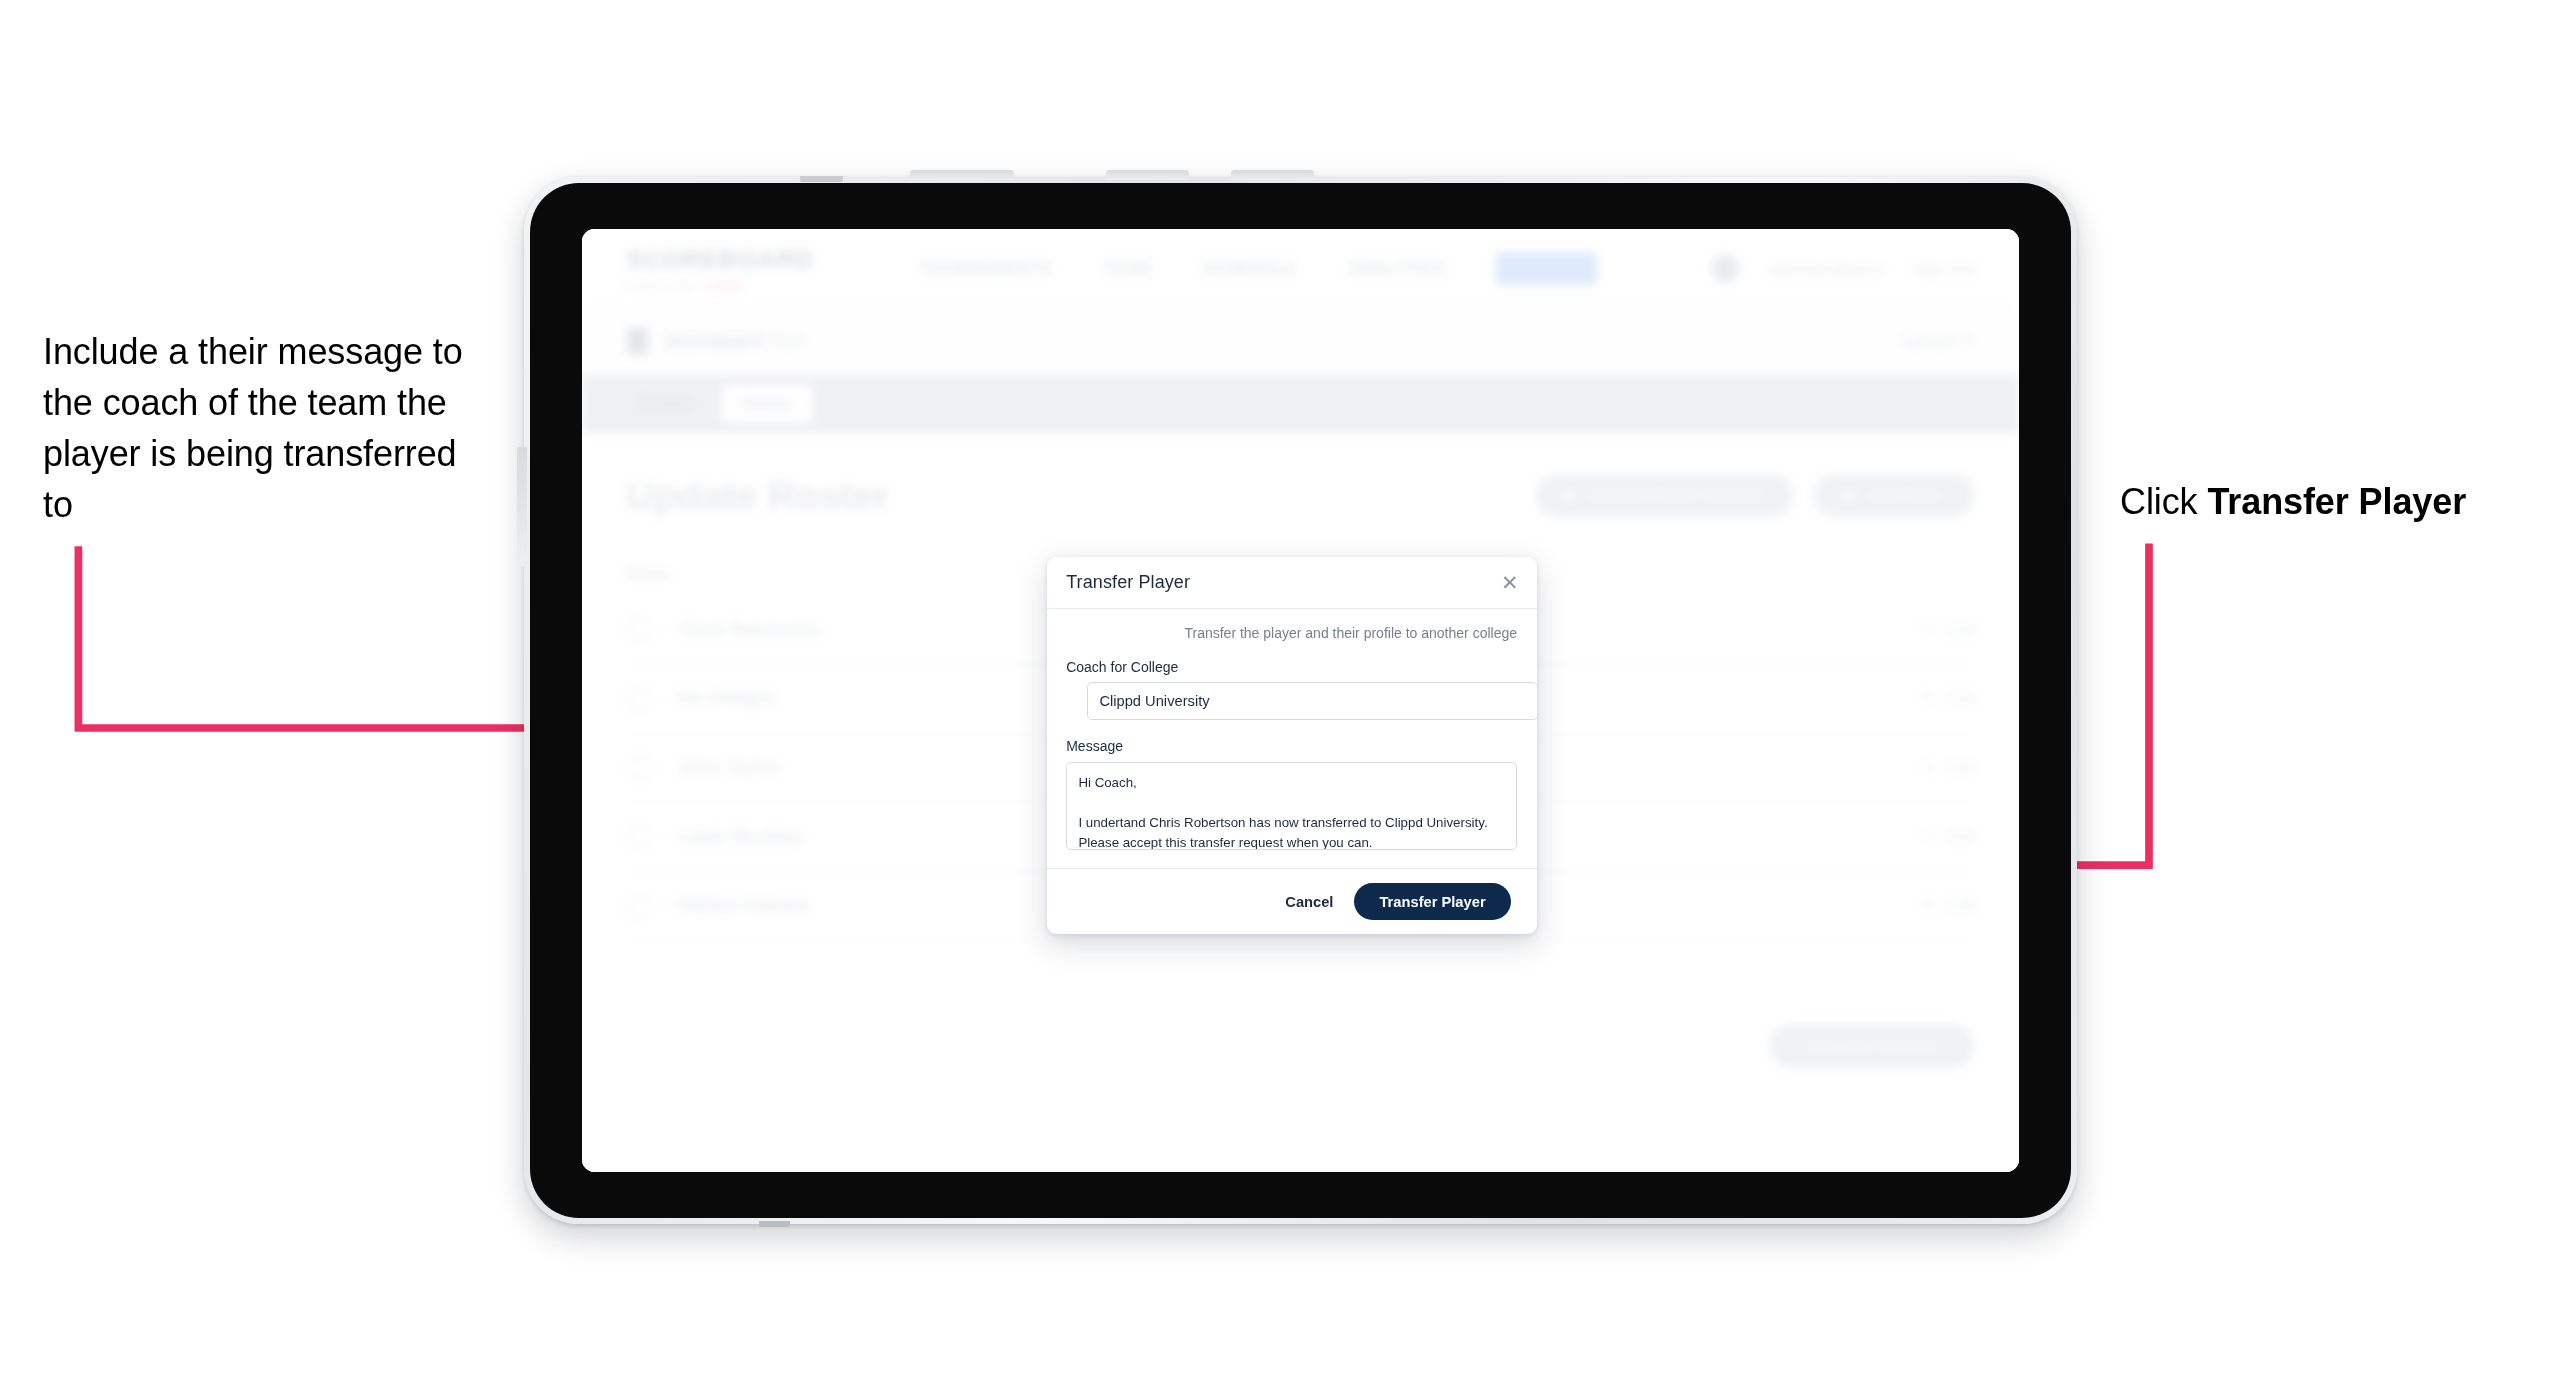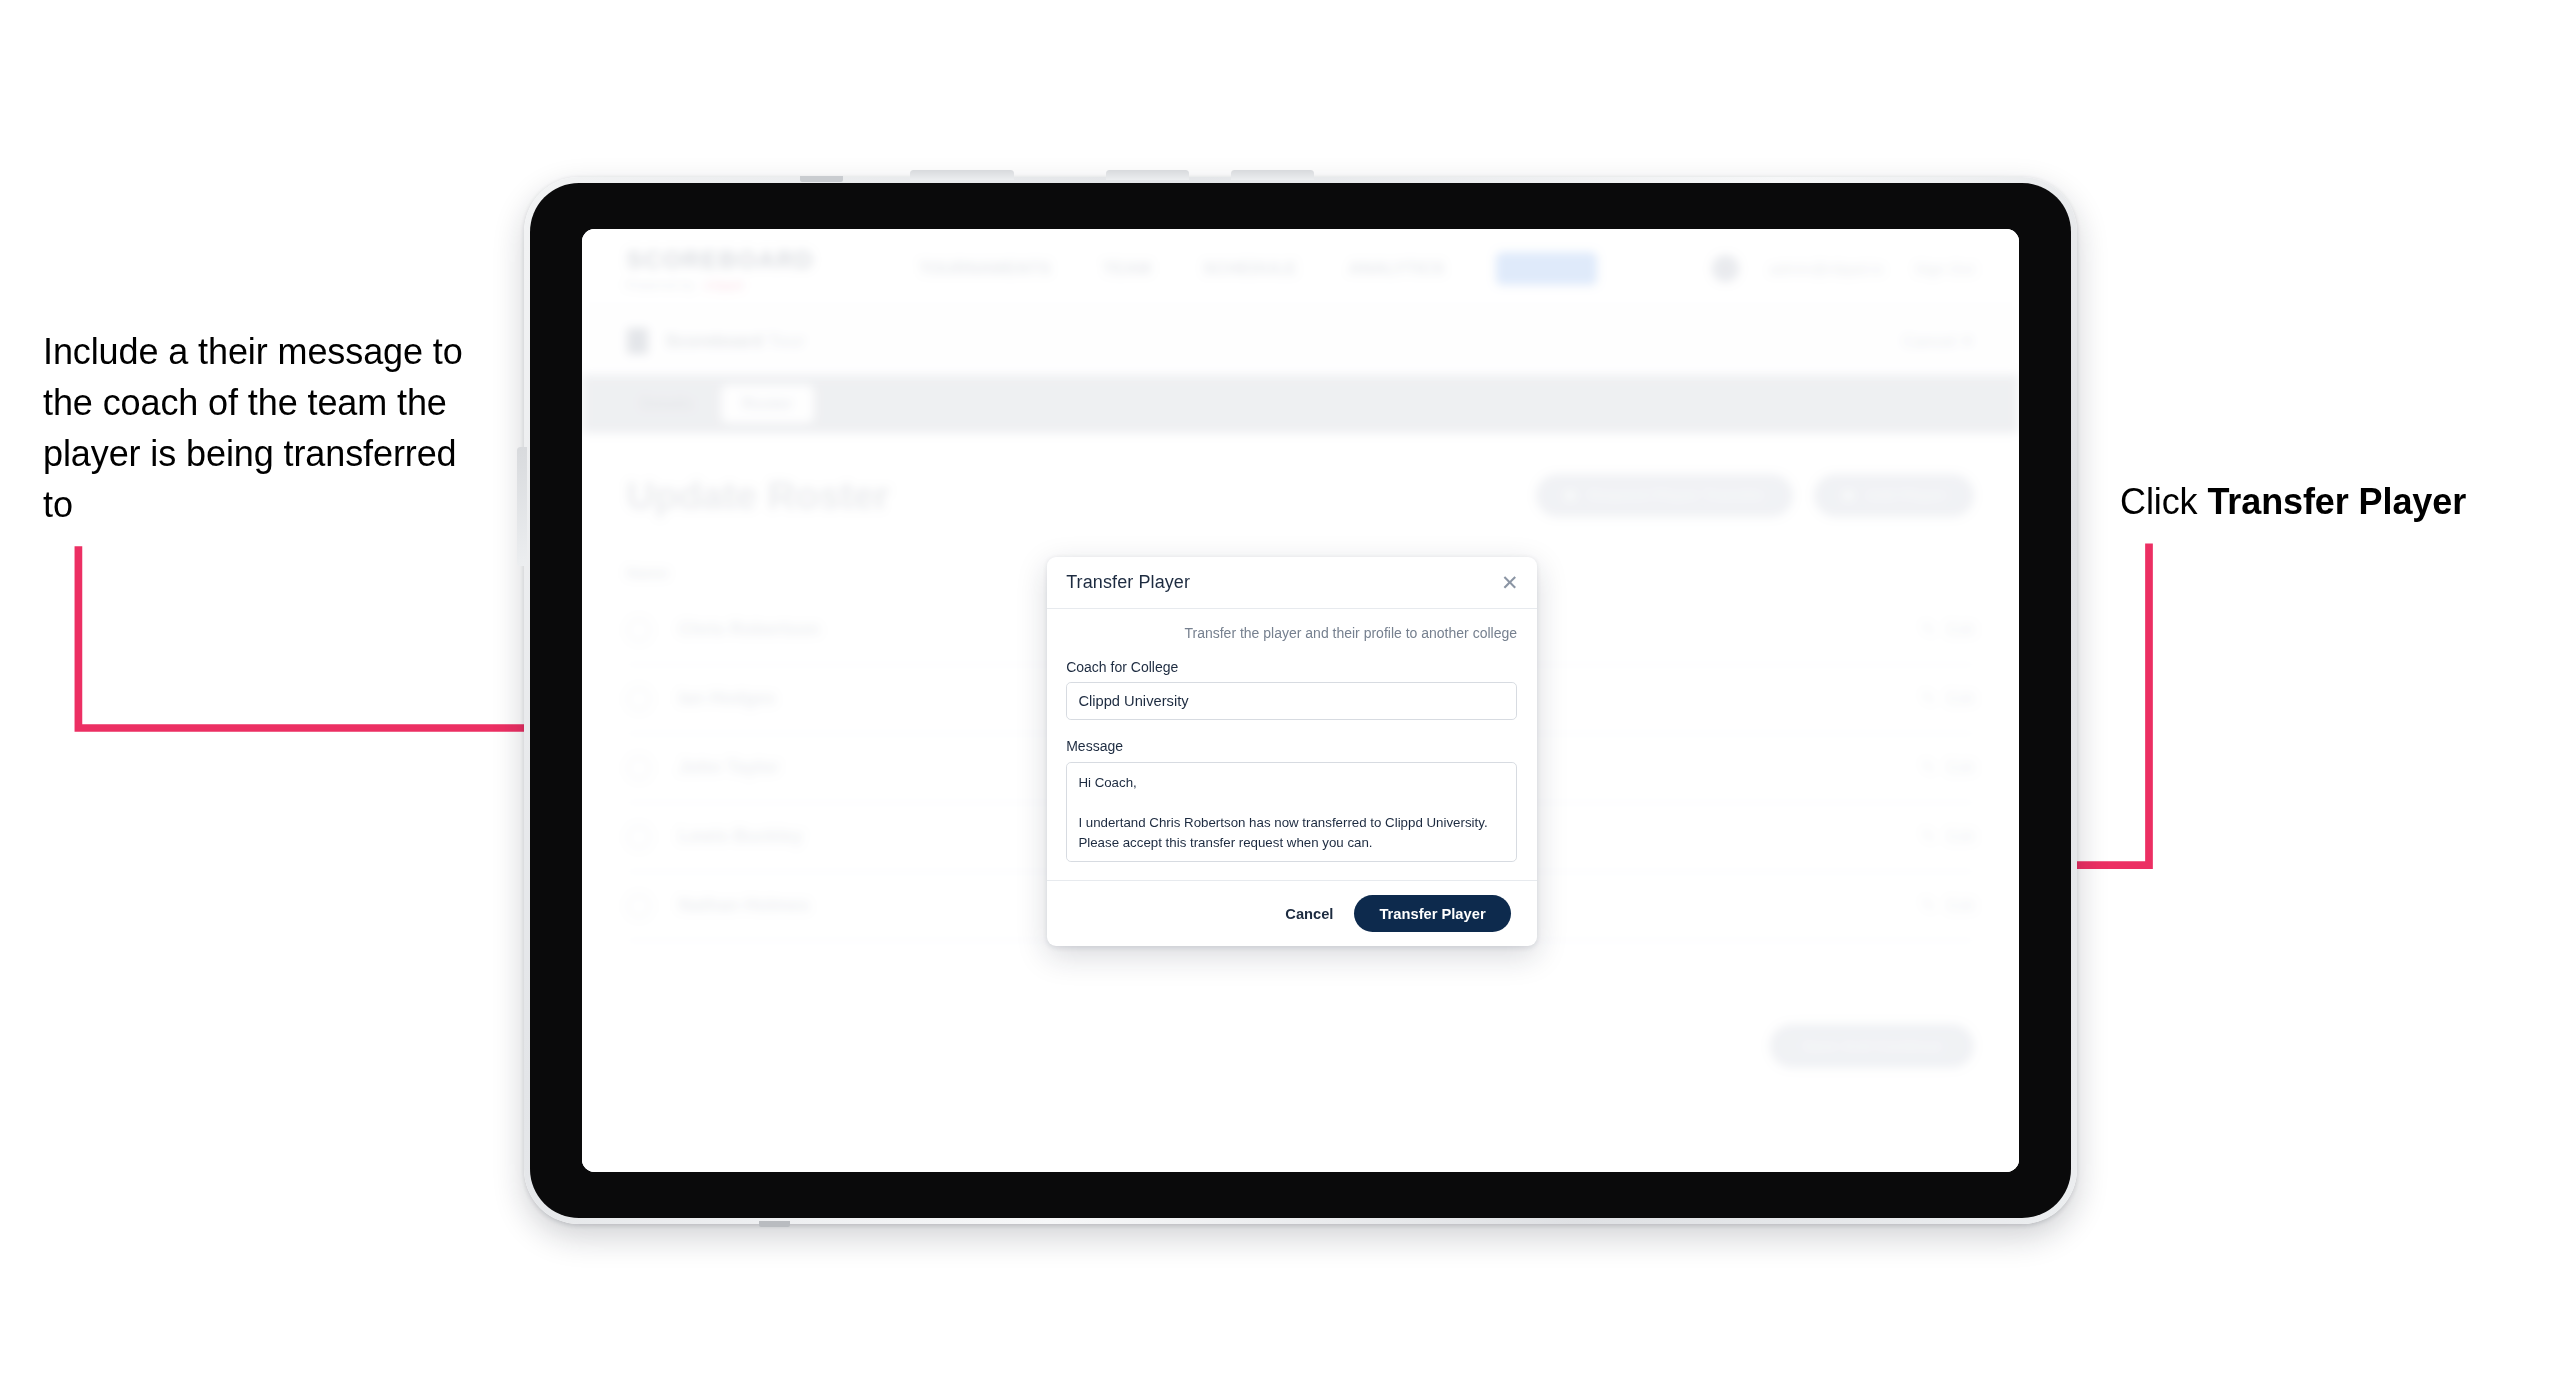"Clippd University" #college-input { margin-left: none -> 21px }
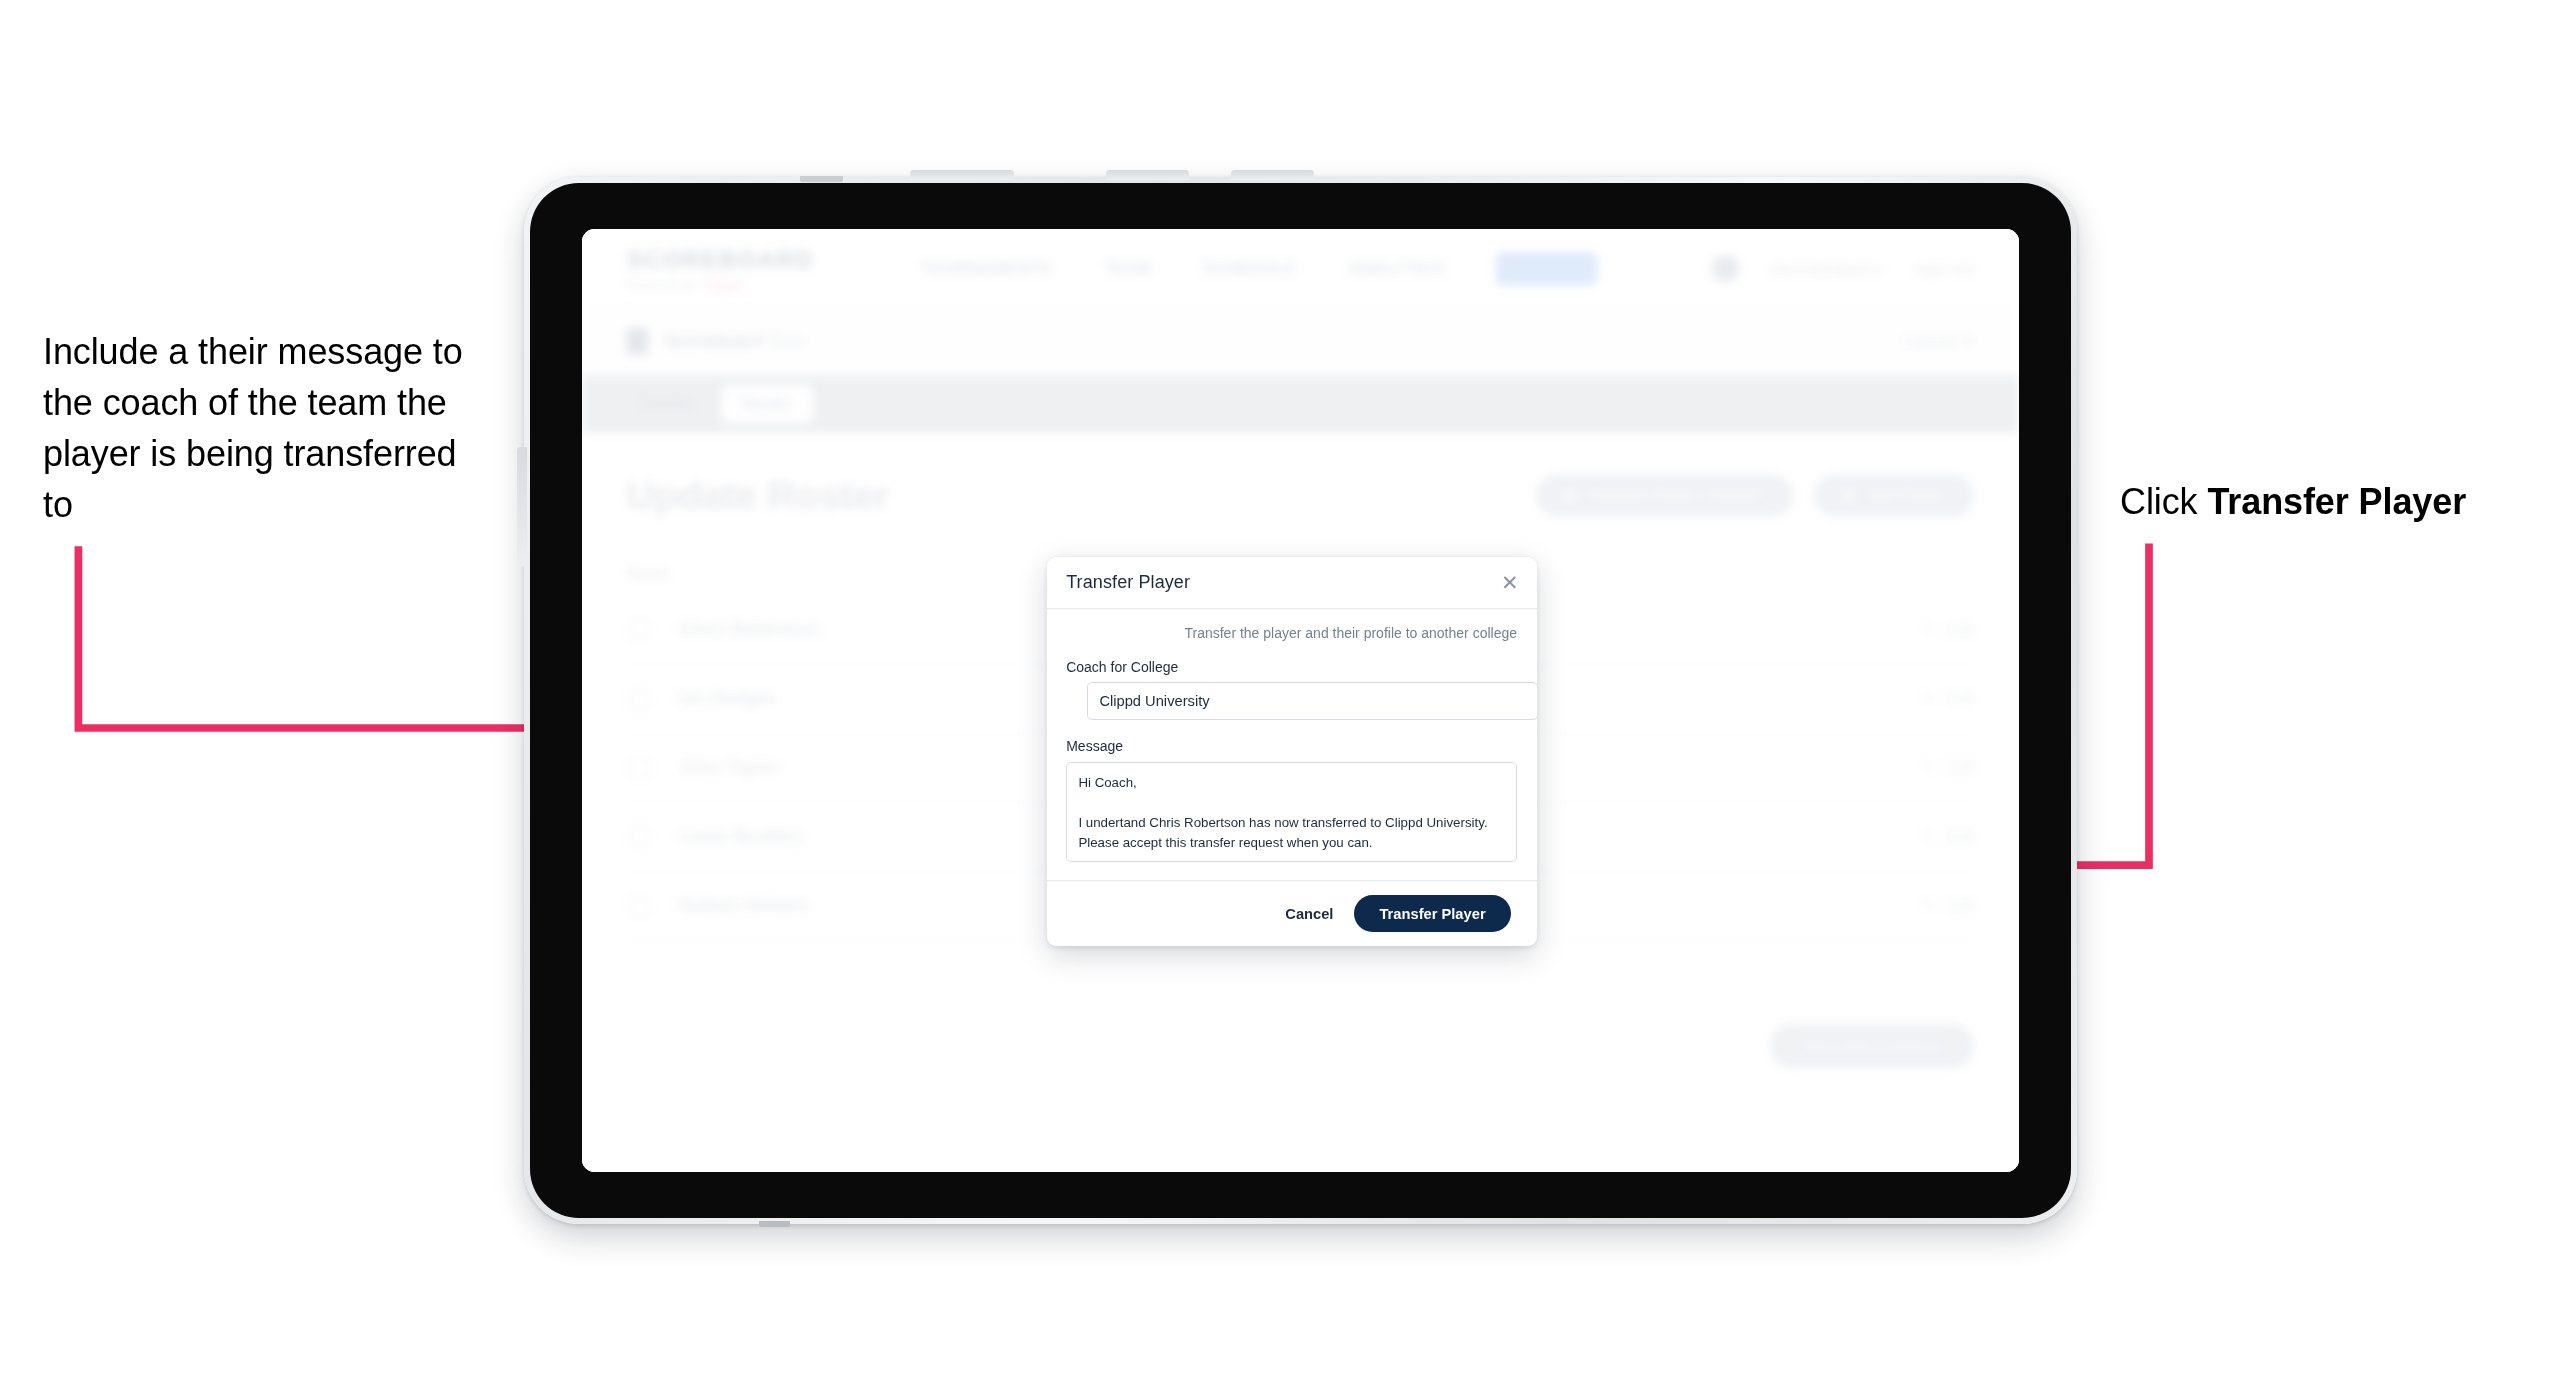"Hi Coach," #msg-input { height: 100px -> 88px }
